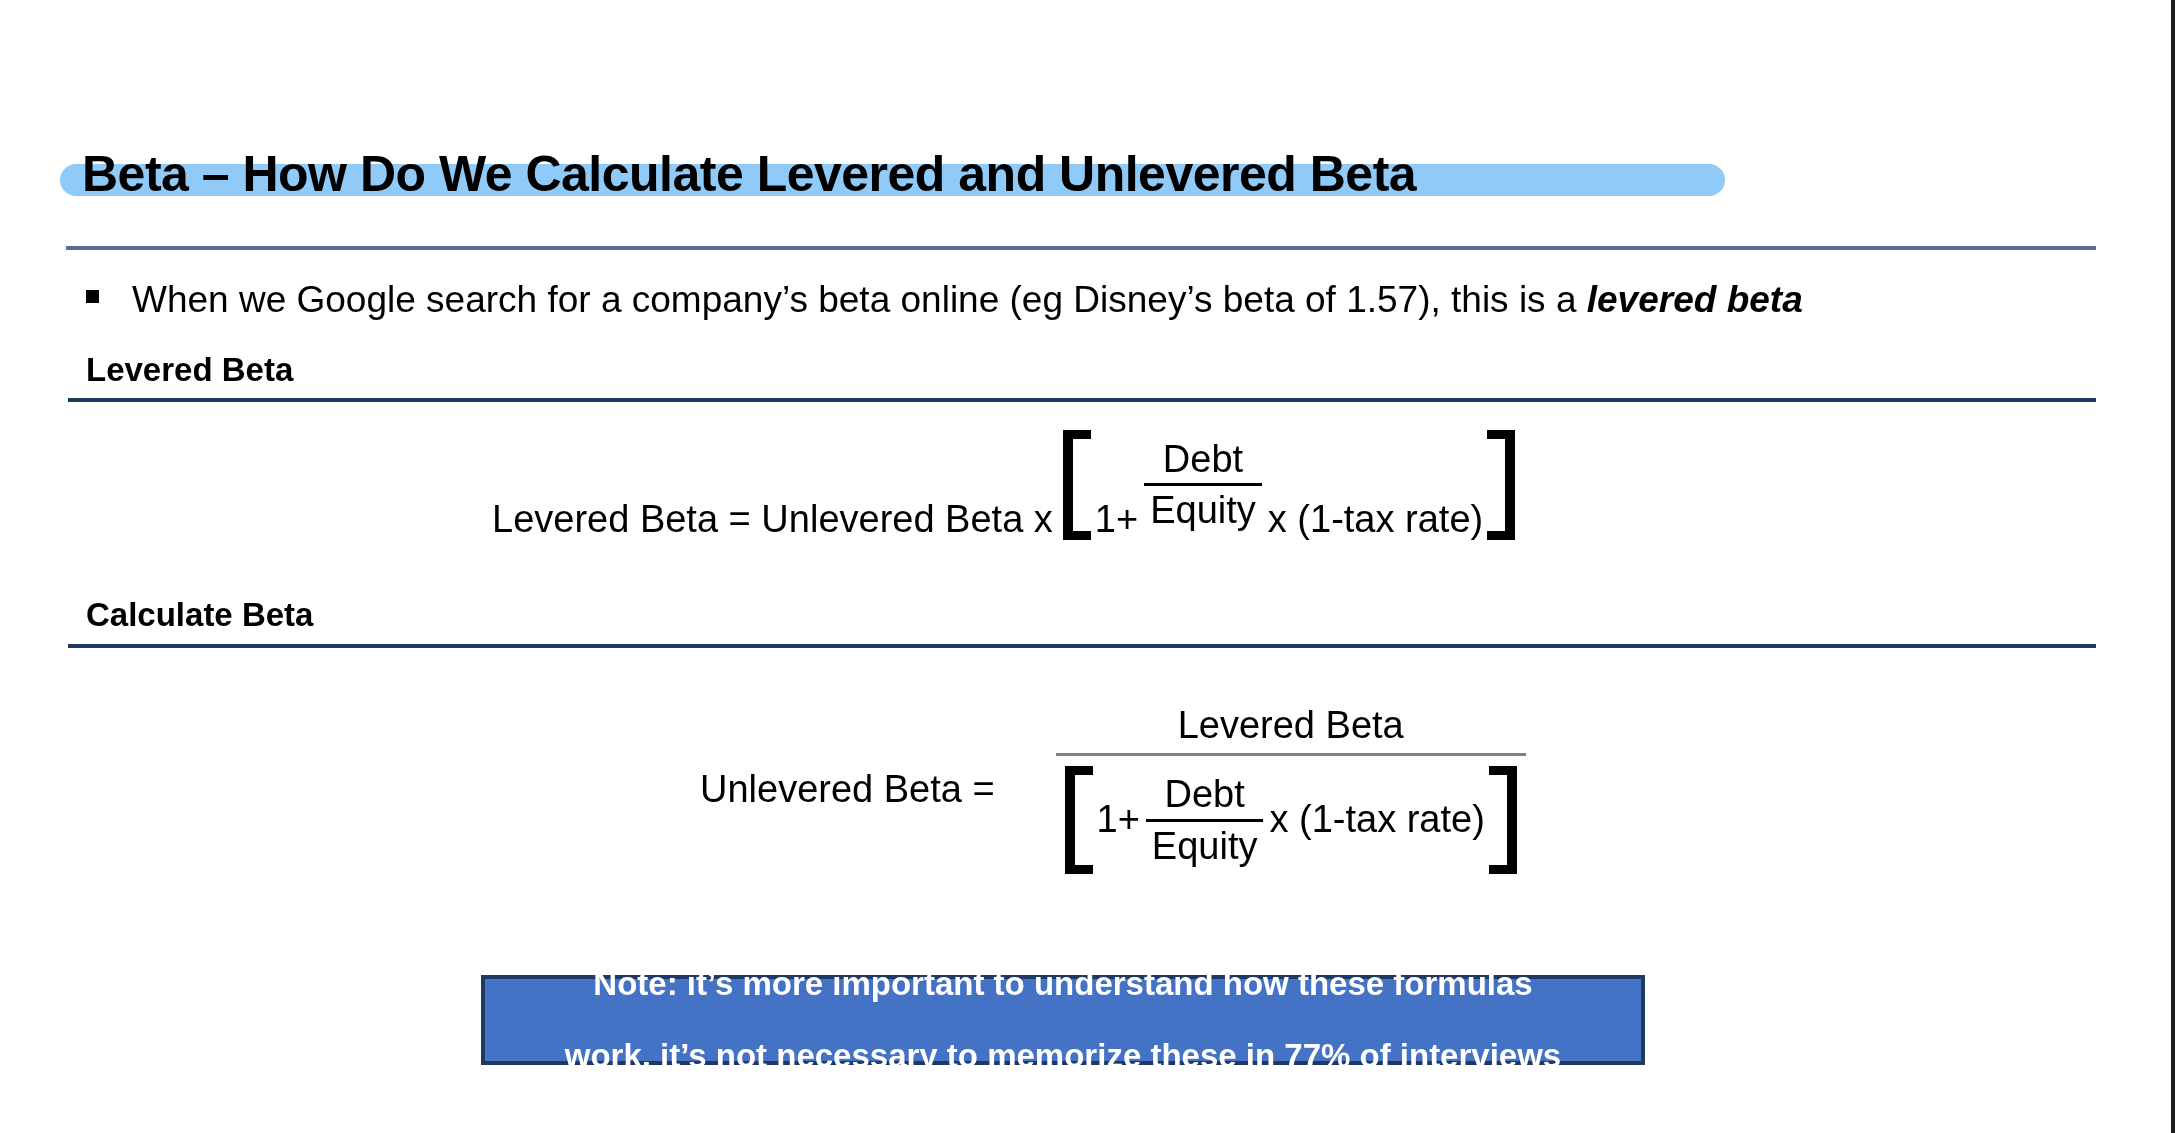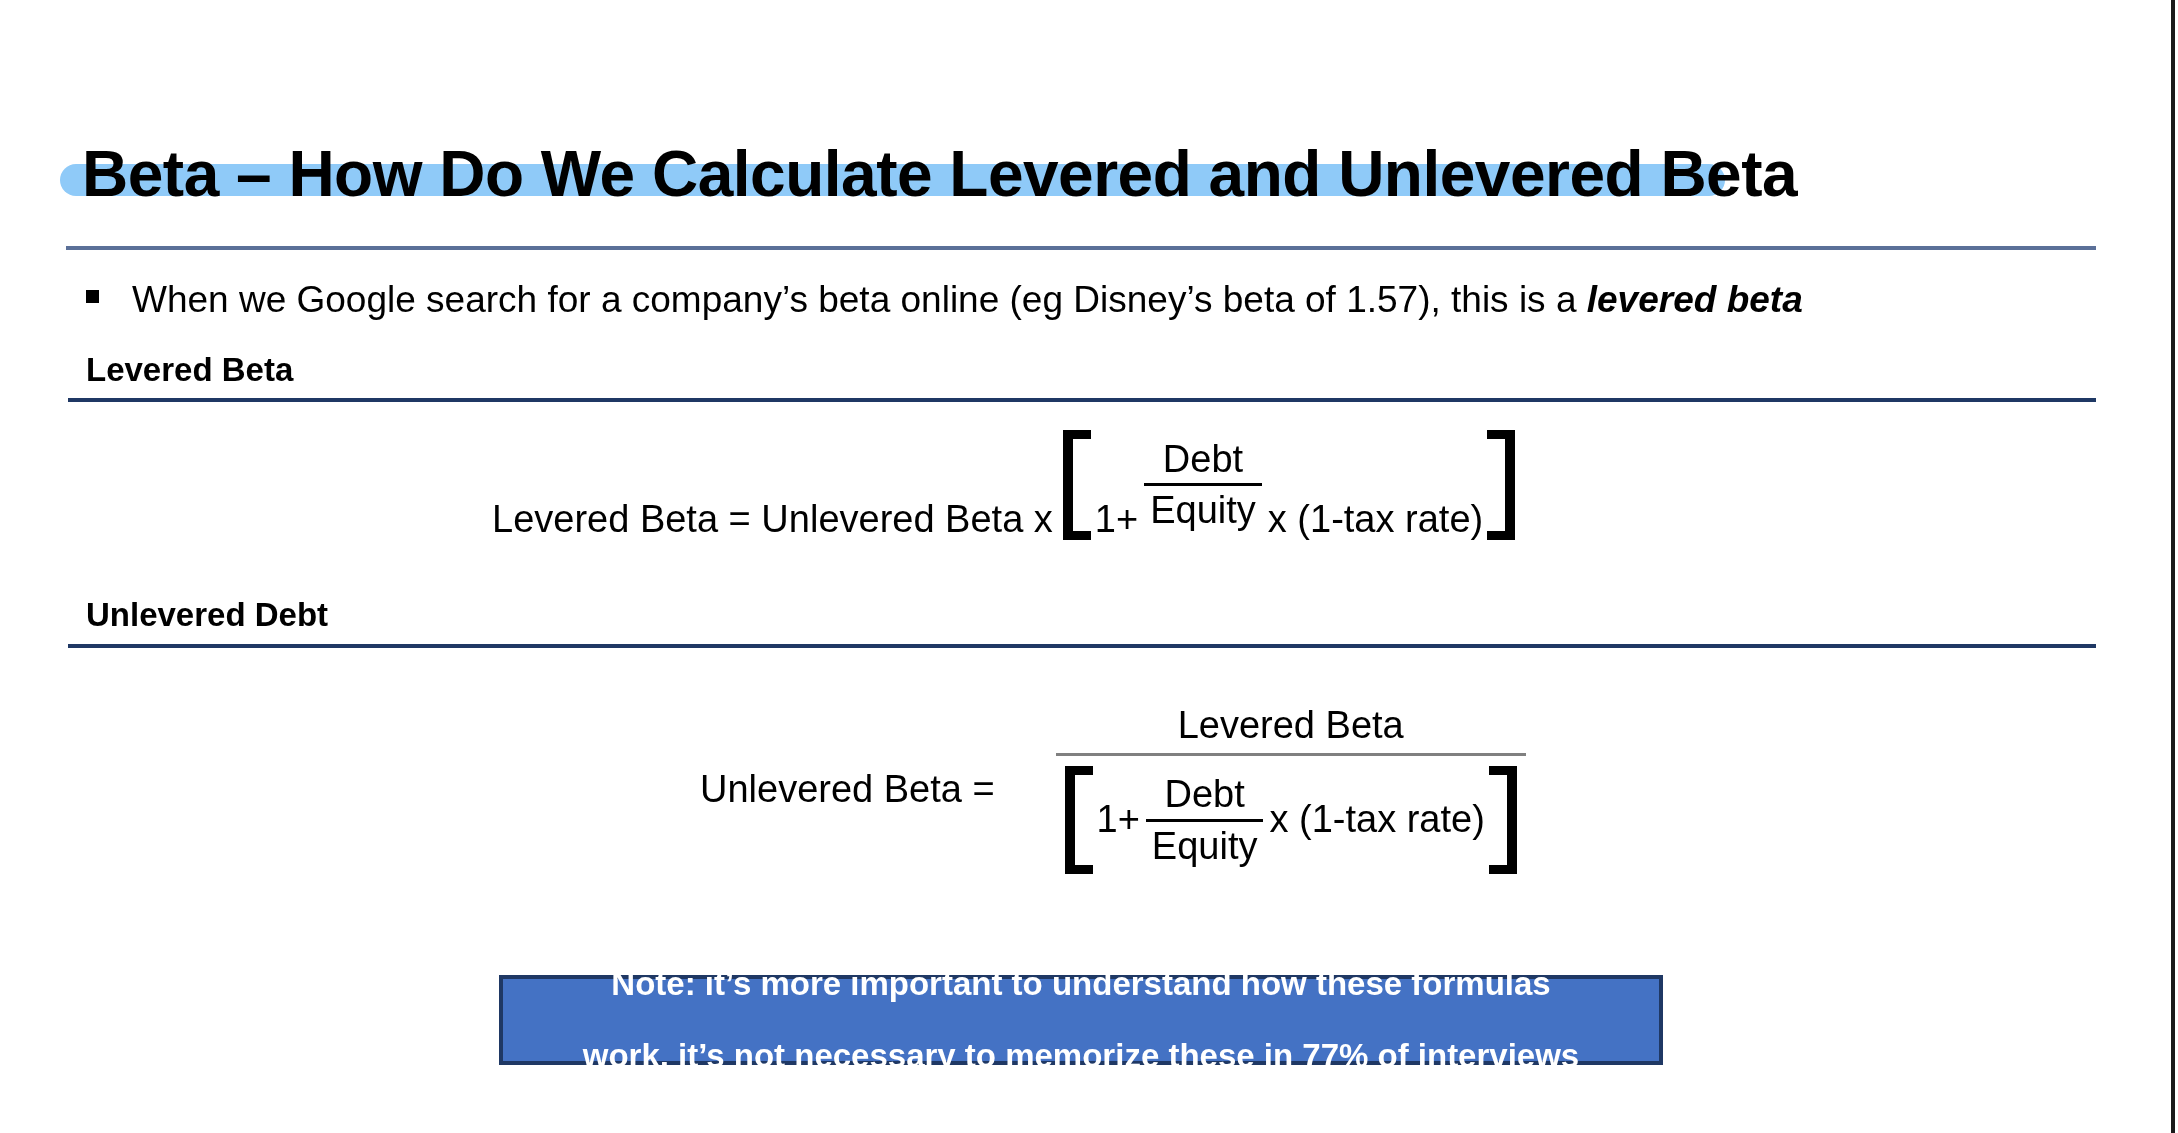"Beta – How Do We" .title-text { font-size: 64px -> 50px }
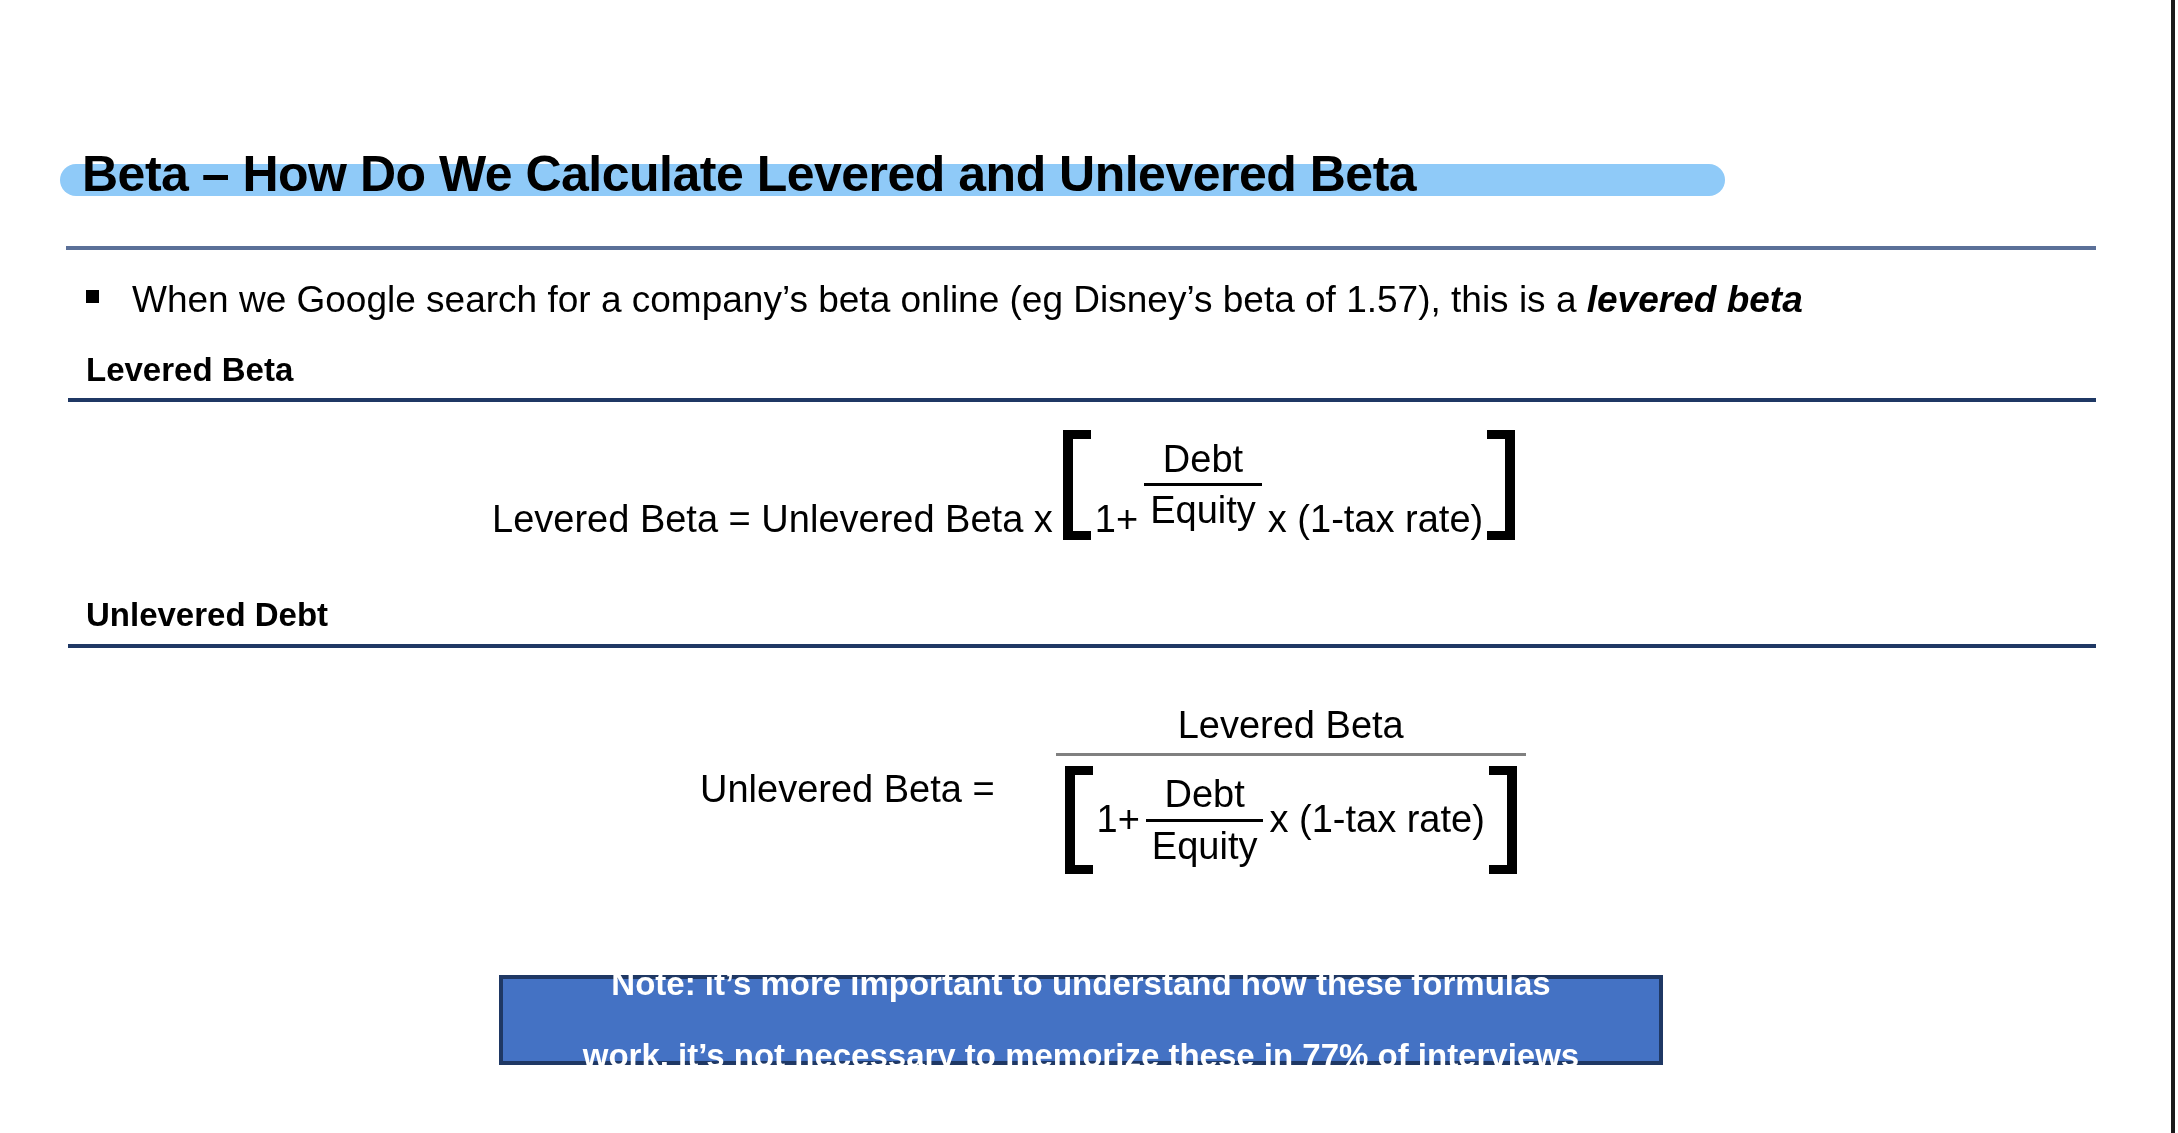"Unlevered Debt" div.section-head { text: Unlevered Debt -> Calculate Beta }
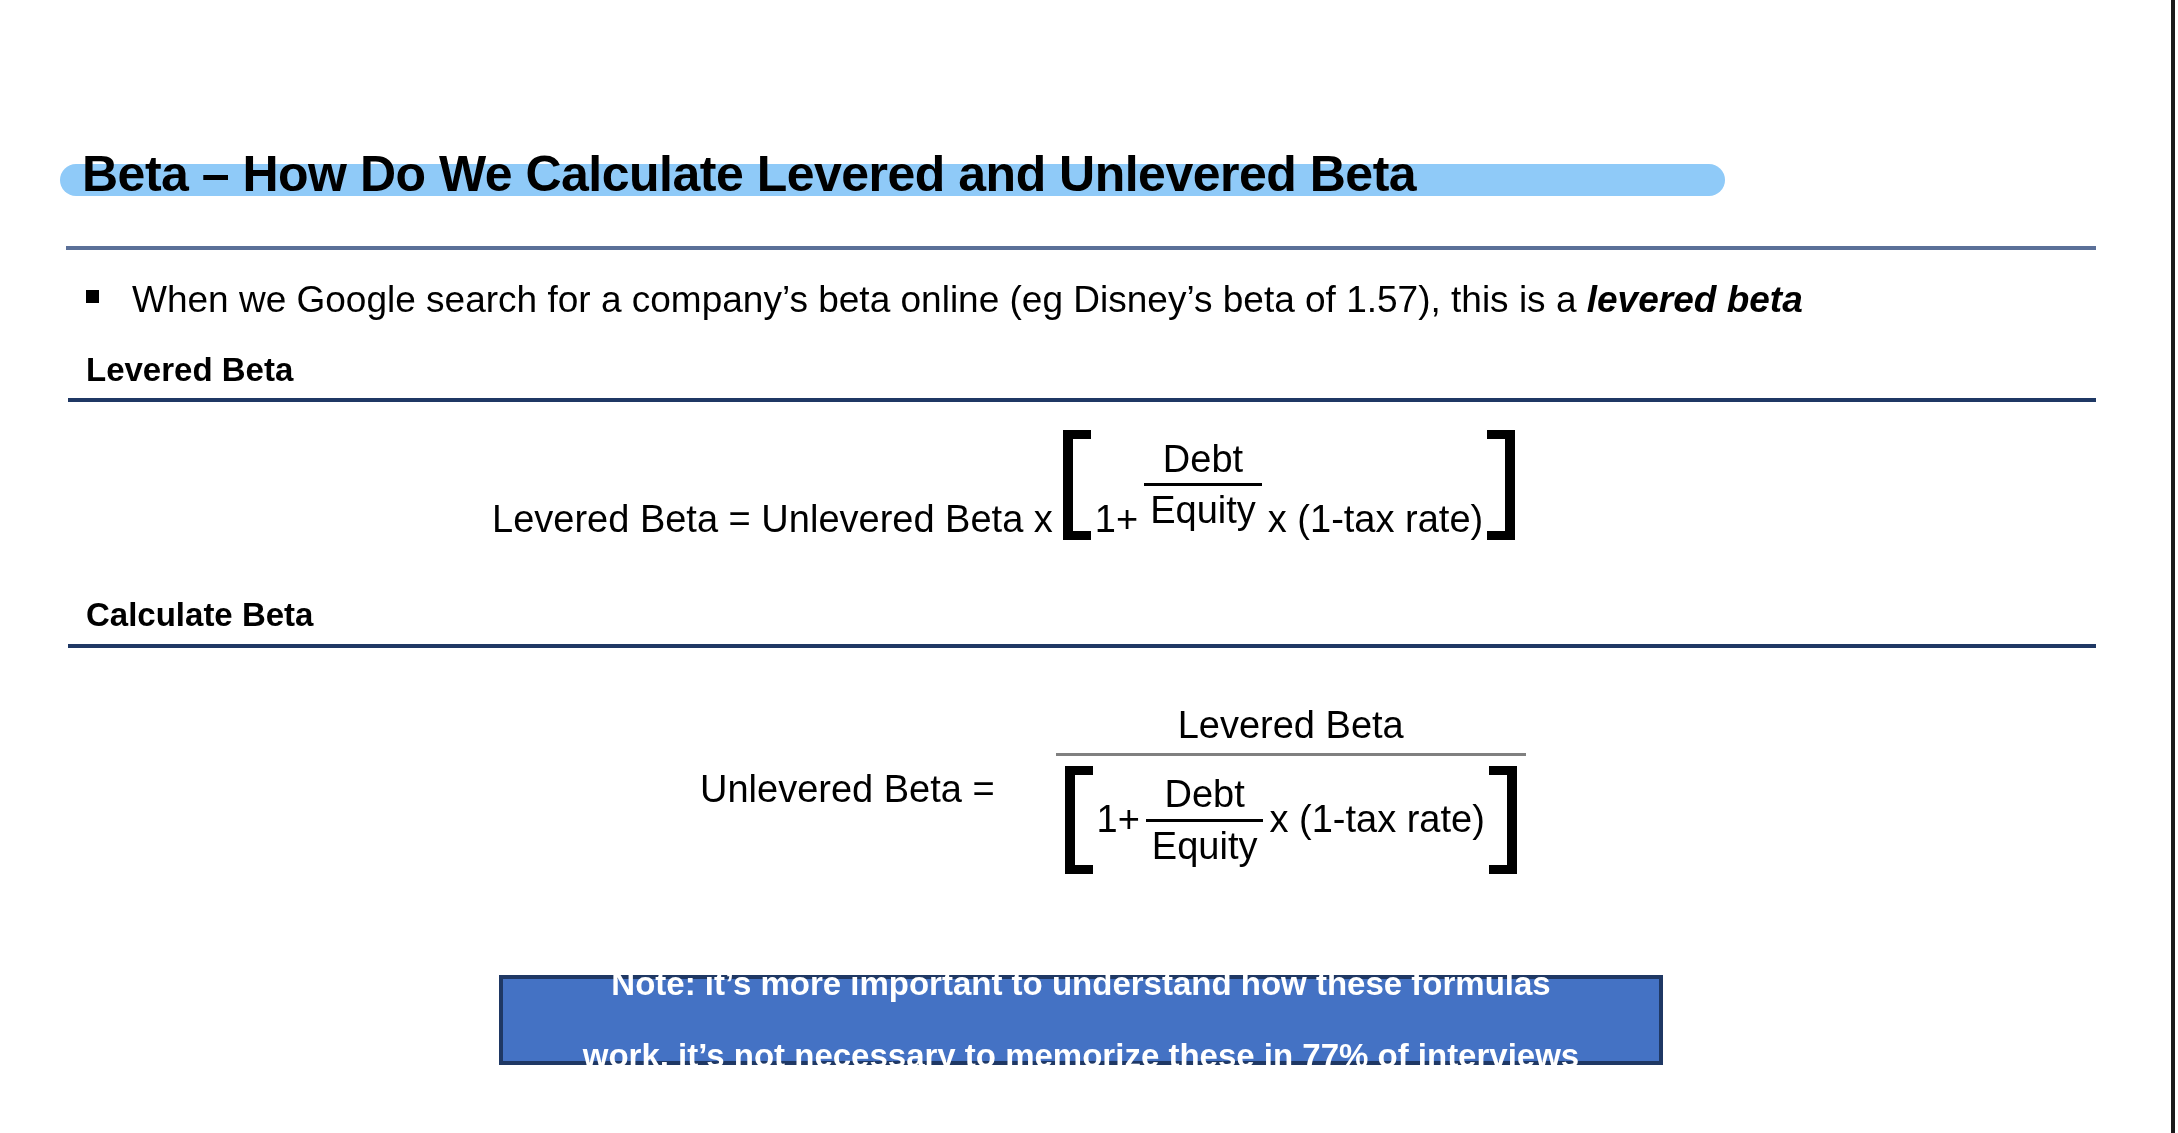"Note: it’s more important to" #note-box { left: 499px -> 481px }
